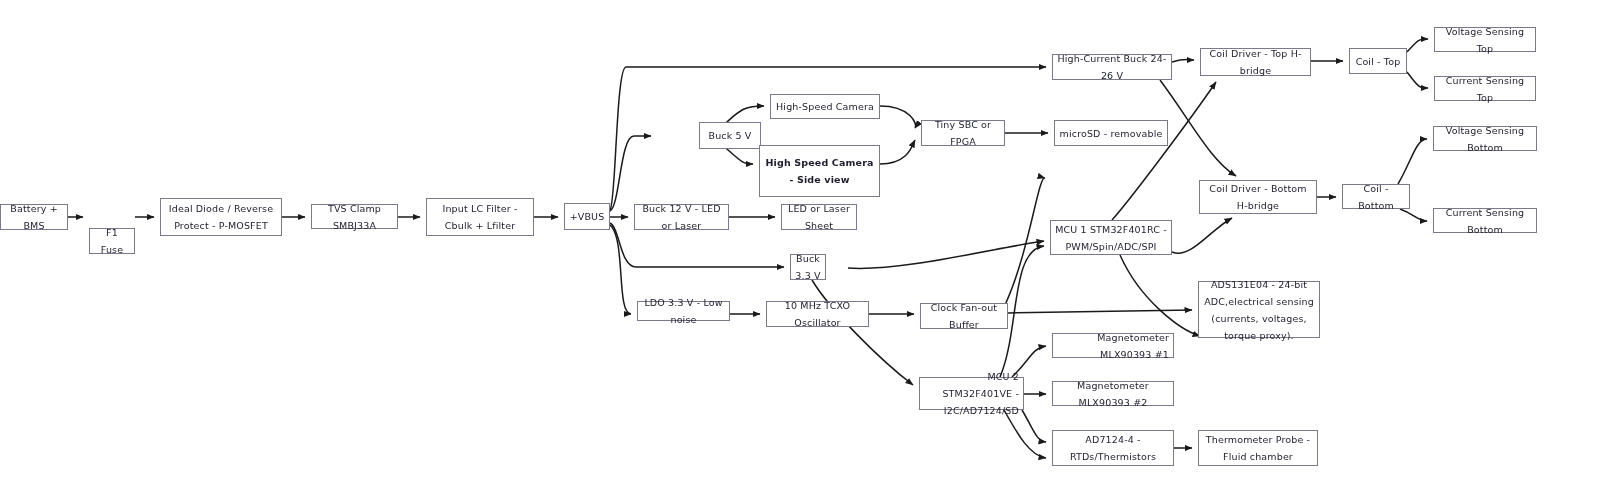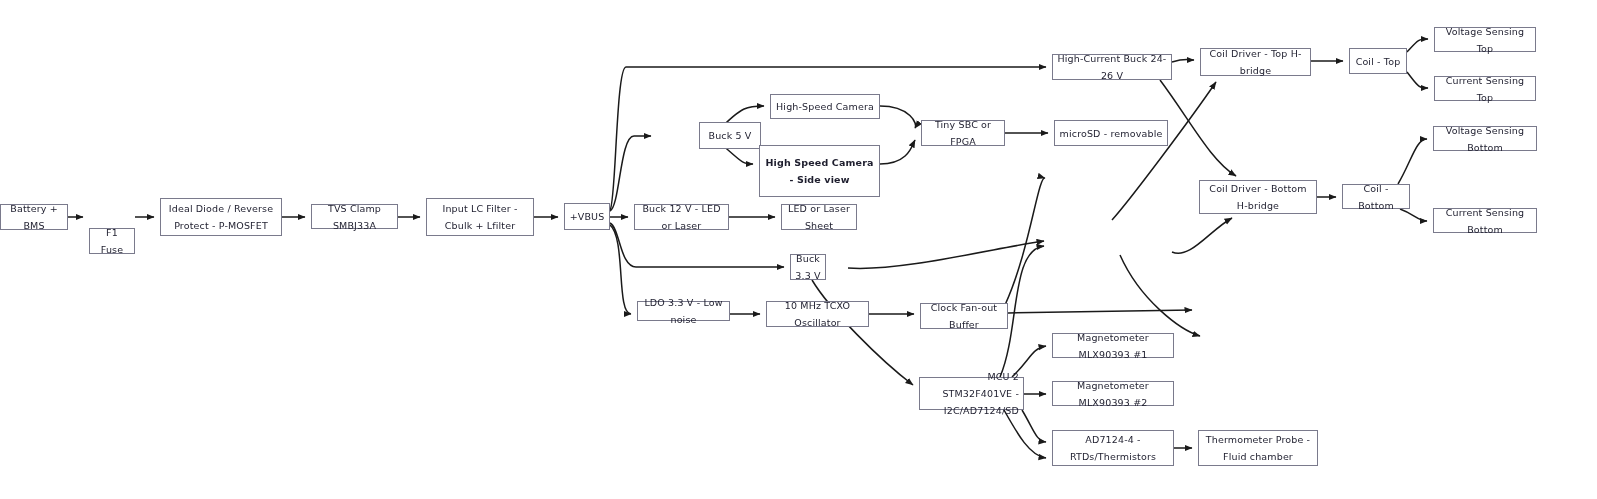"MCU 1 STM32F401RC - PWM/Spin/ADC/SPI" div.node { html: none -> <div> <span>MCU 1 STM32F401RC - PWM/Spin/ADC/SPI</span> </div> }
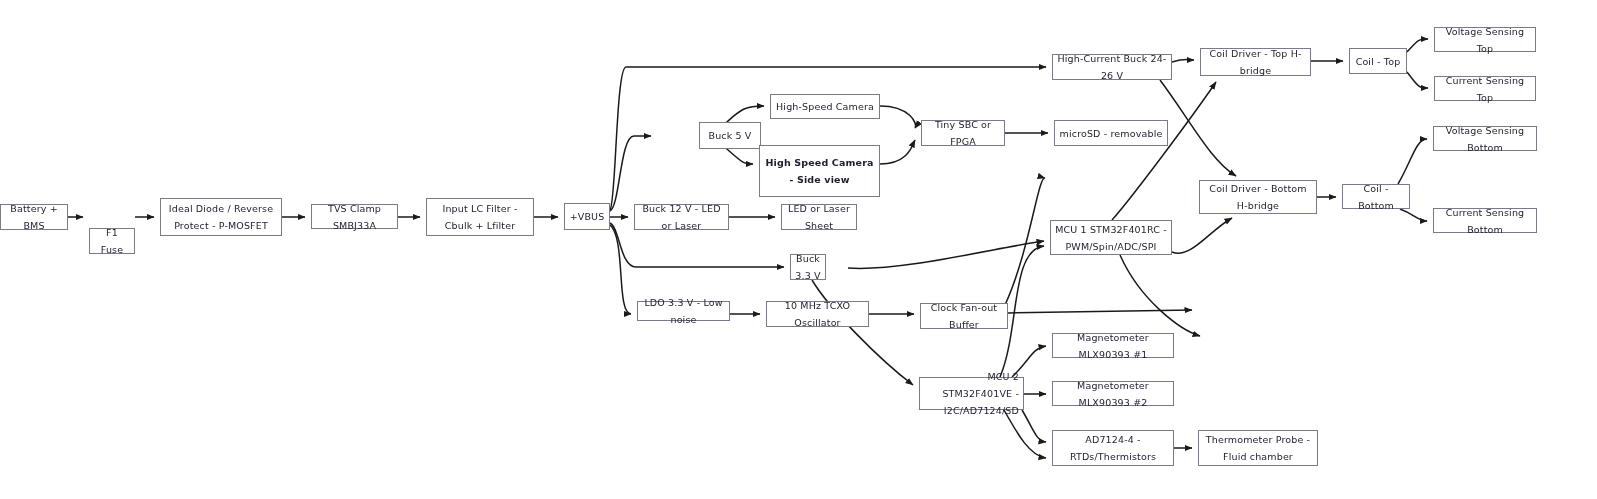"ADS131E04 - 24-bit ADC,electrical" div.node { html: none -> <div> <span>ADS131E04 - 24-bit ADC,electrical sensing (currents, voltages, torque proxy).</span> </div> }
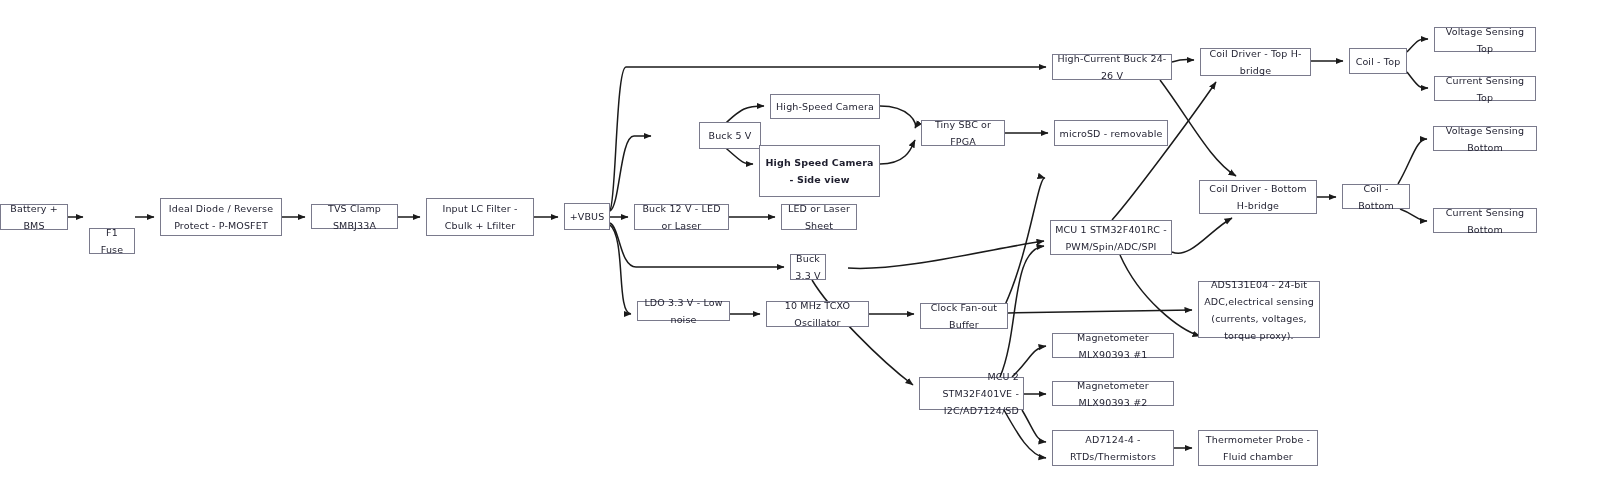"Magnetometer MLX90393 #1" div.node { text-align: none -> right }
